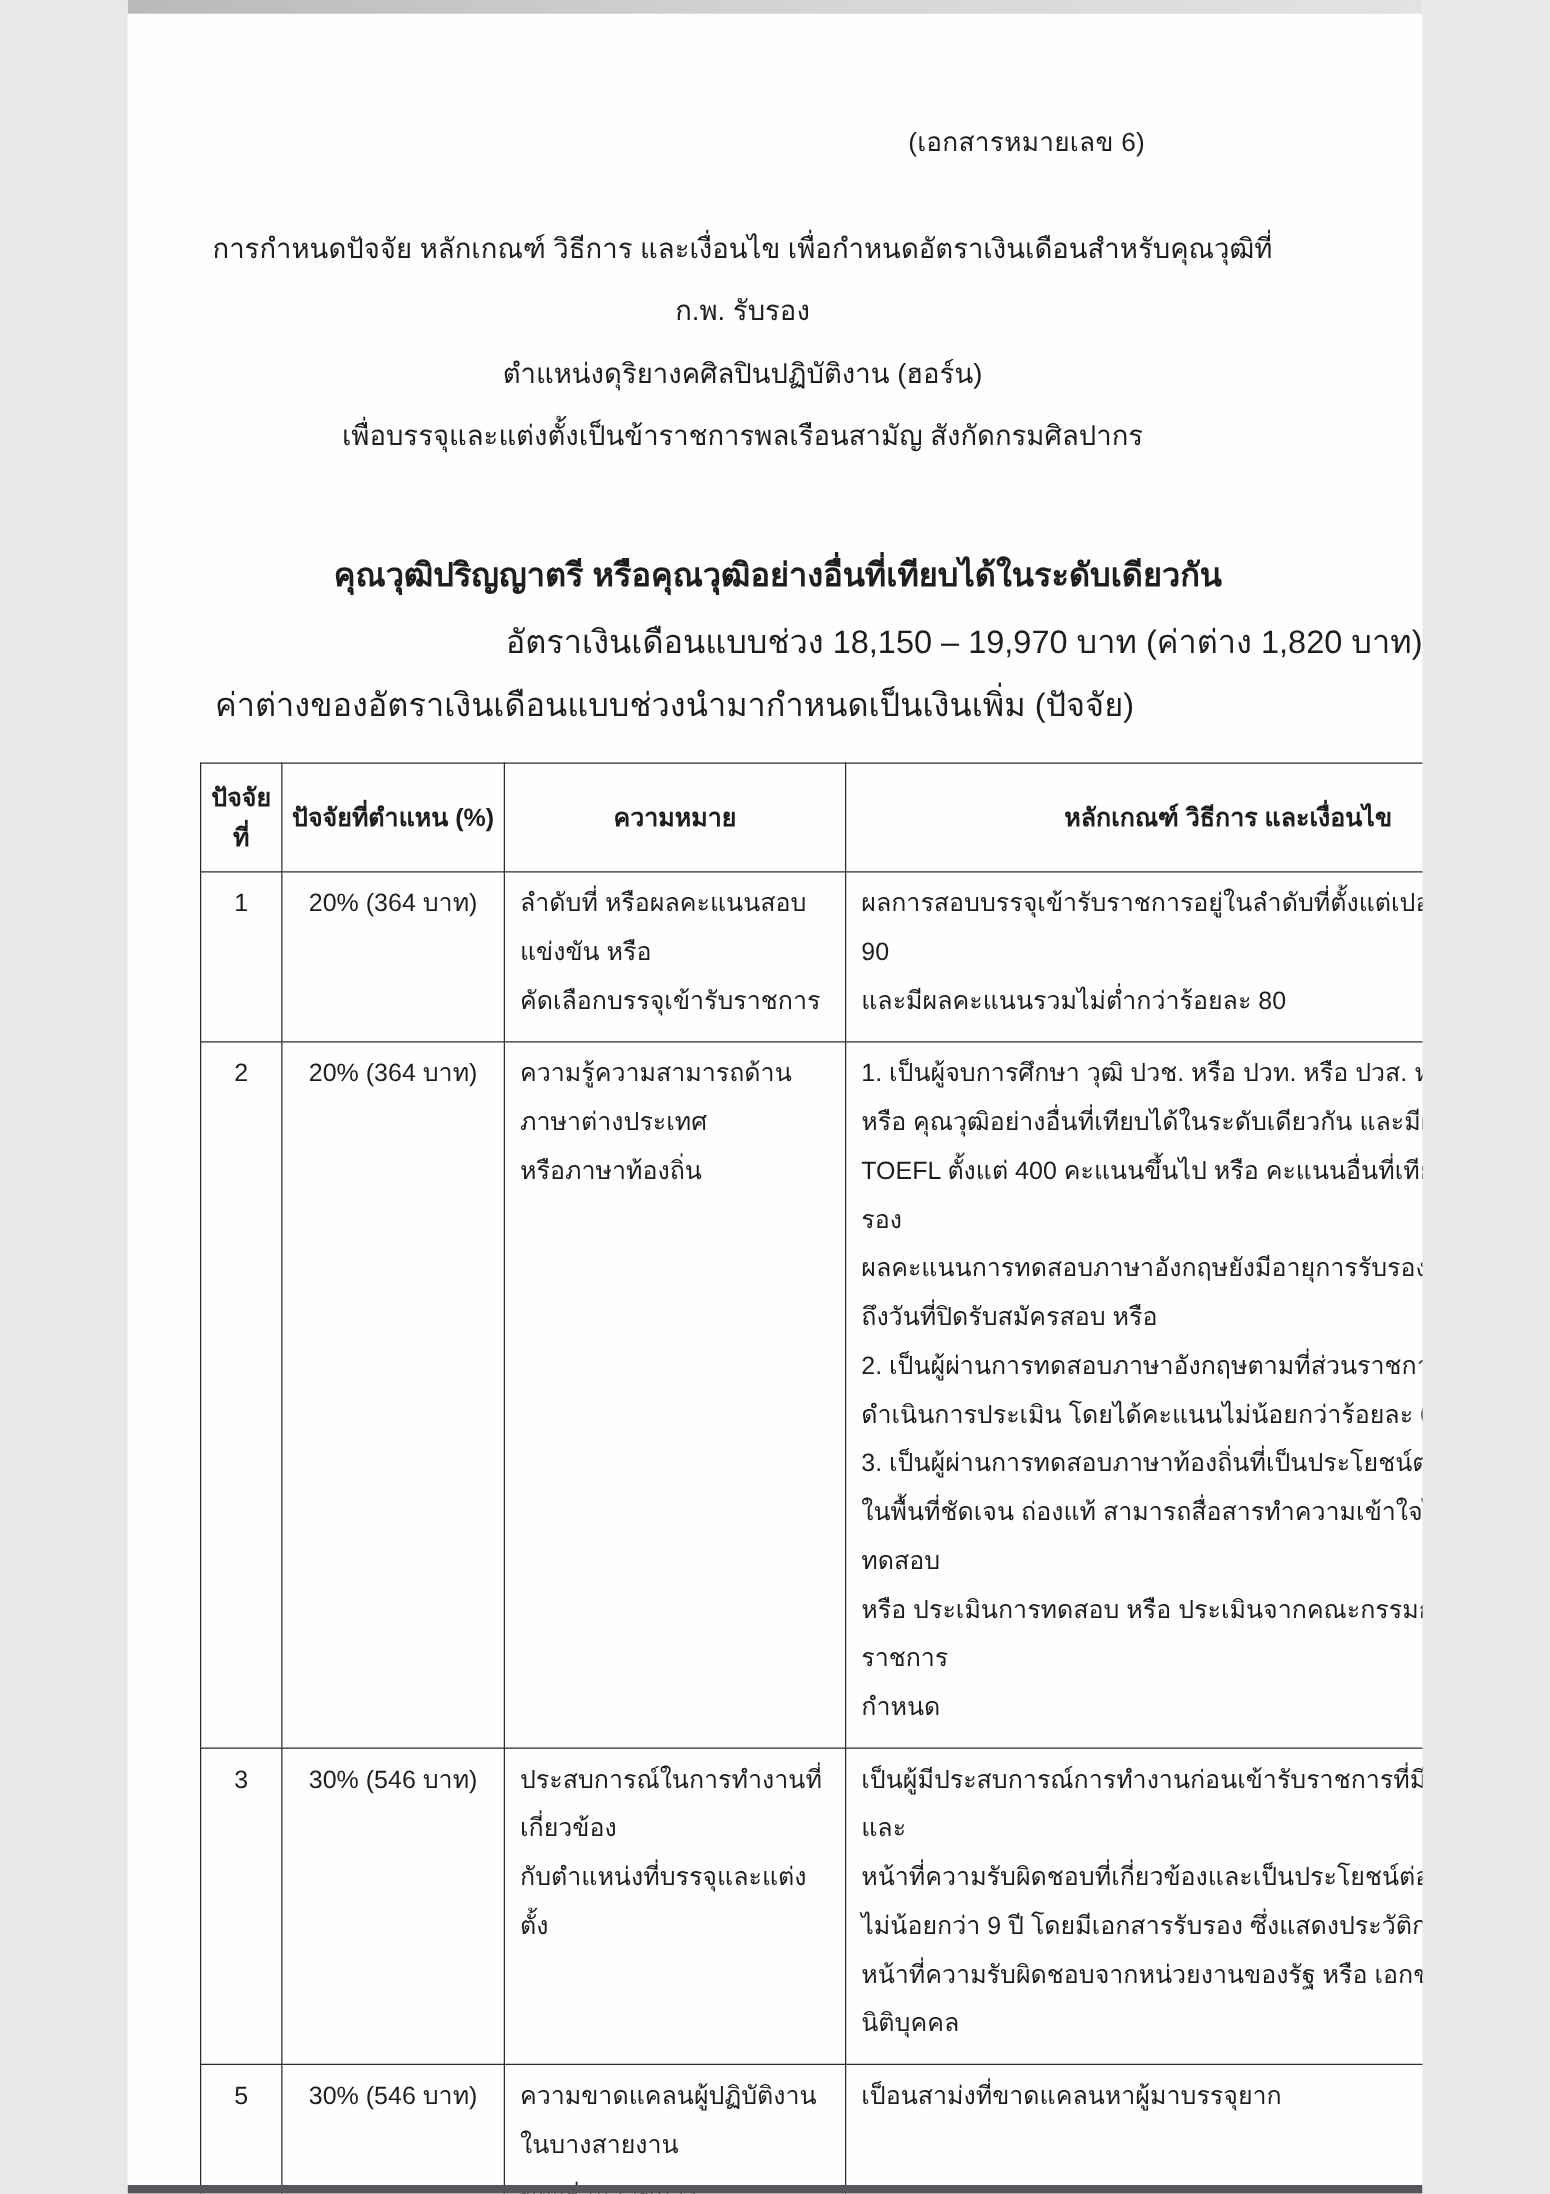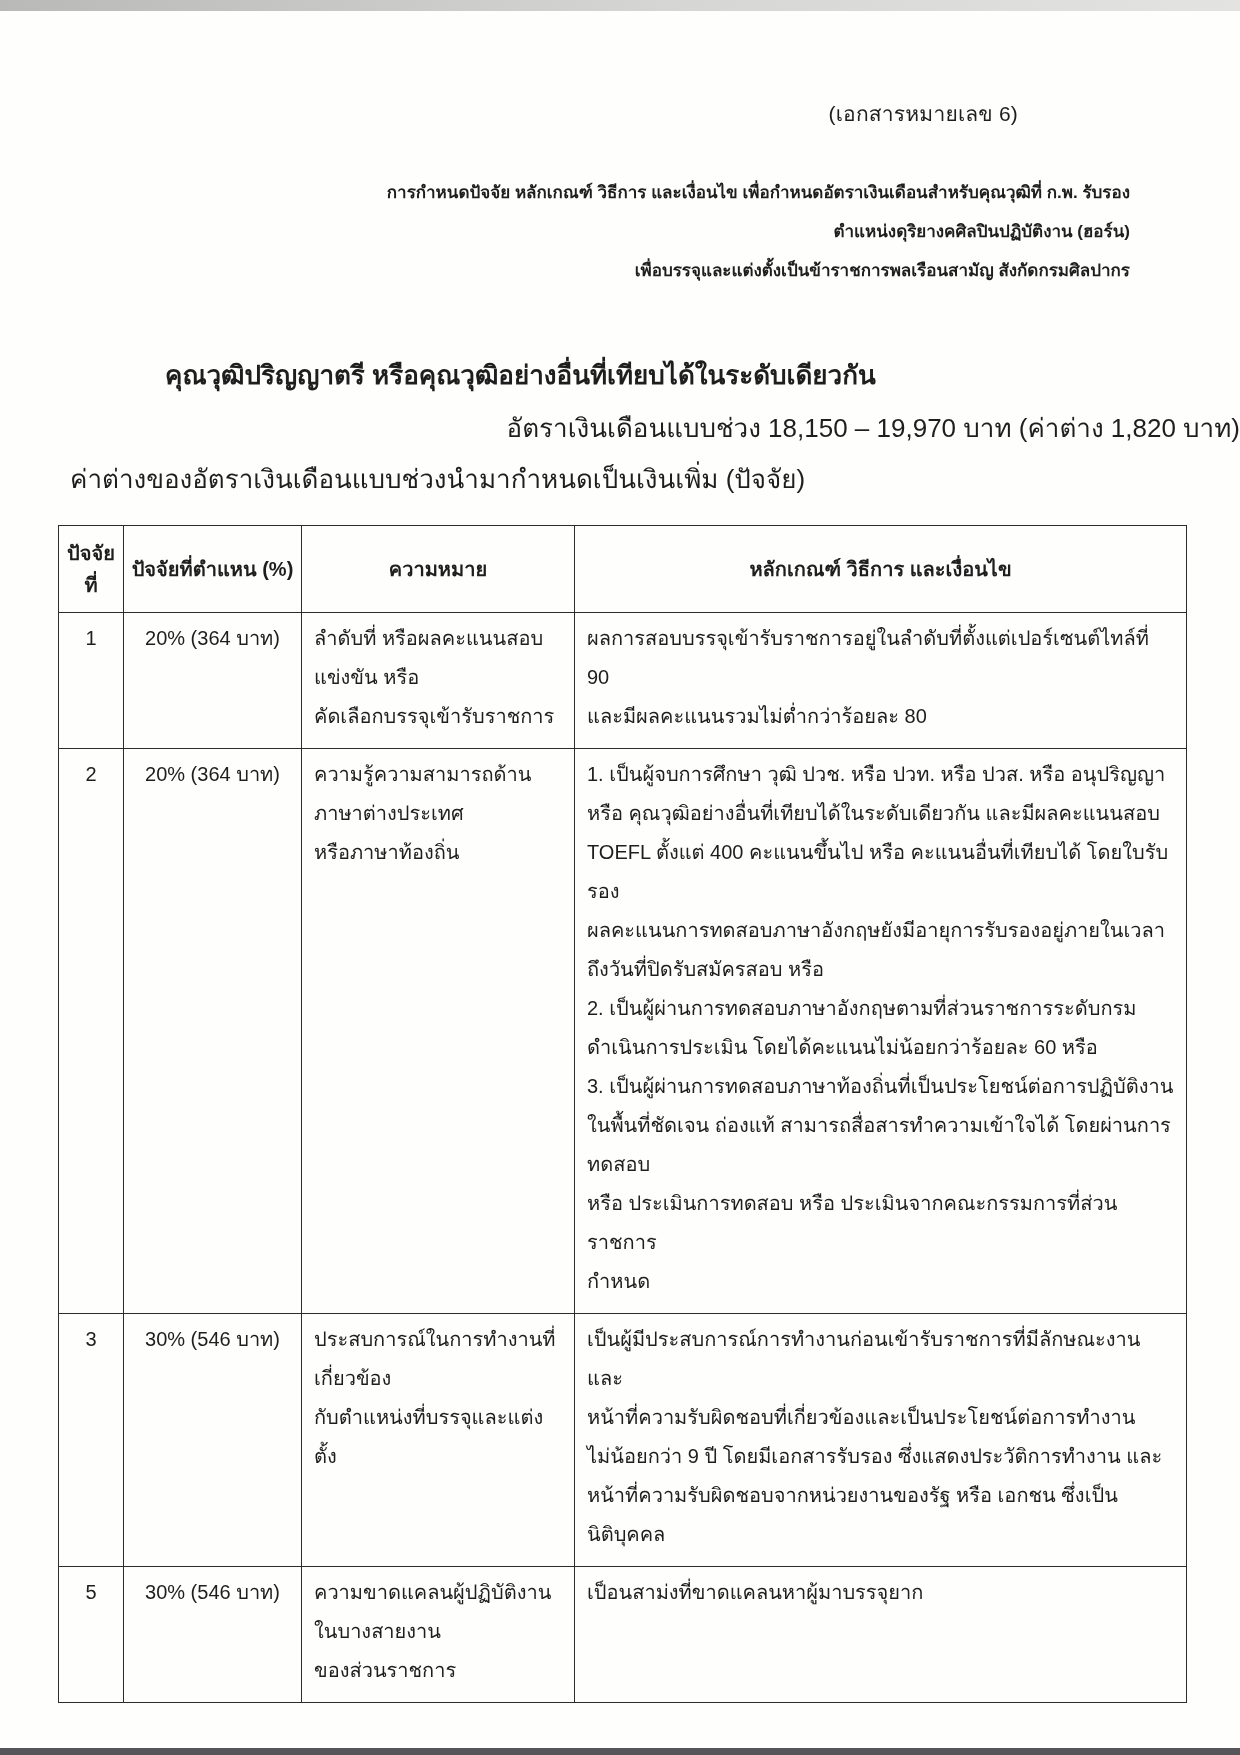"(เอกสารหมายเลข 6)" .page { width: 1240px -> 1036px }
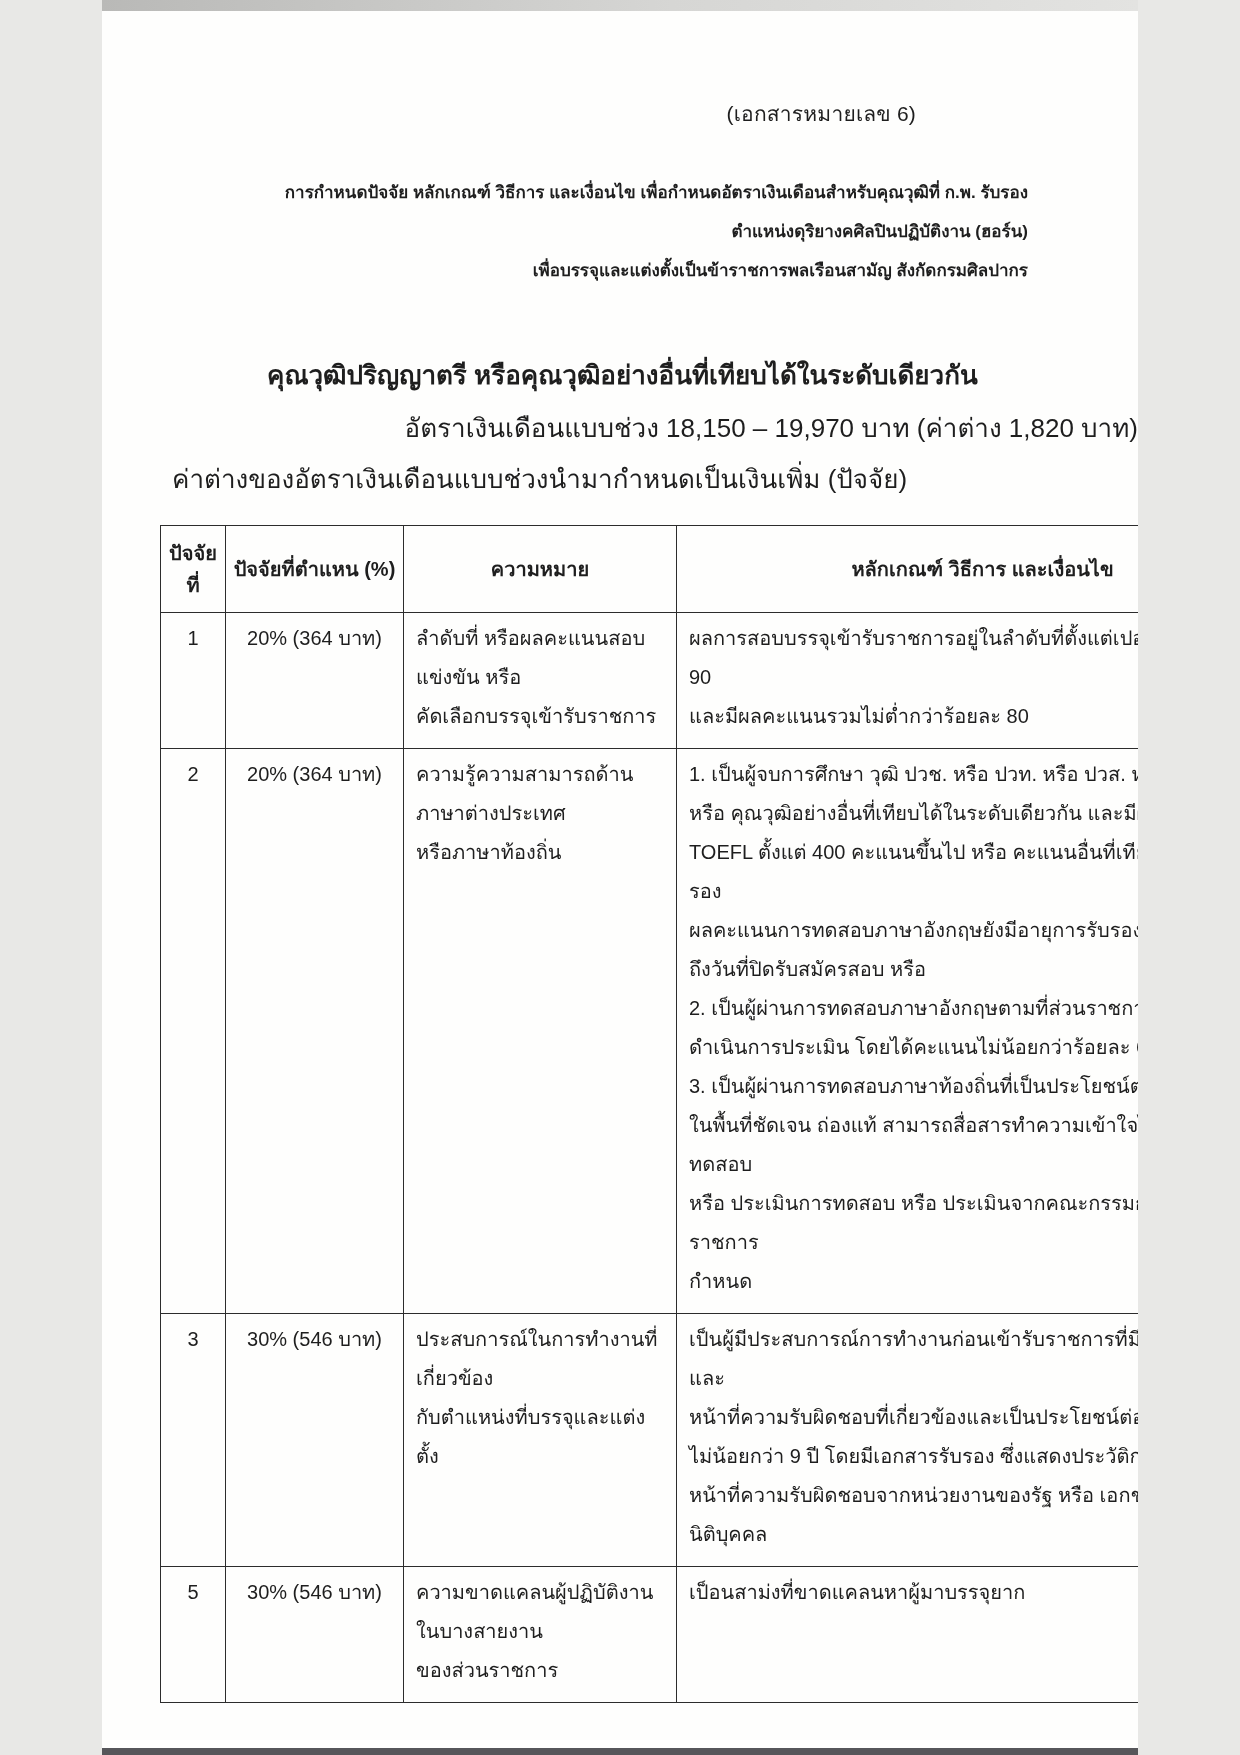"การกำหนดปัจจัย หลักเกณฑ์ วิธีการ" .title-block { font-size: 17px -> 22px; font-weight: bold -> normal; text-align: right -> center }
